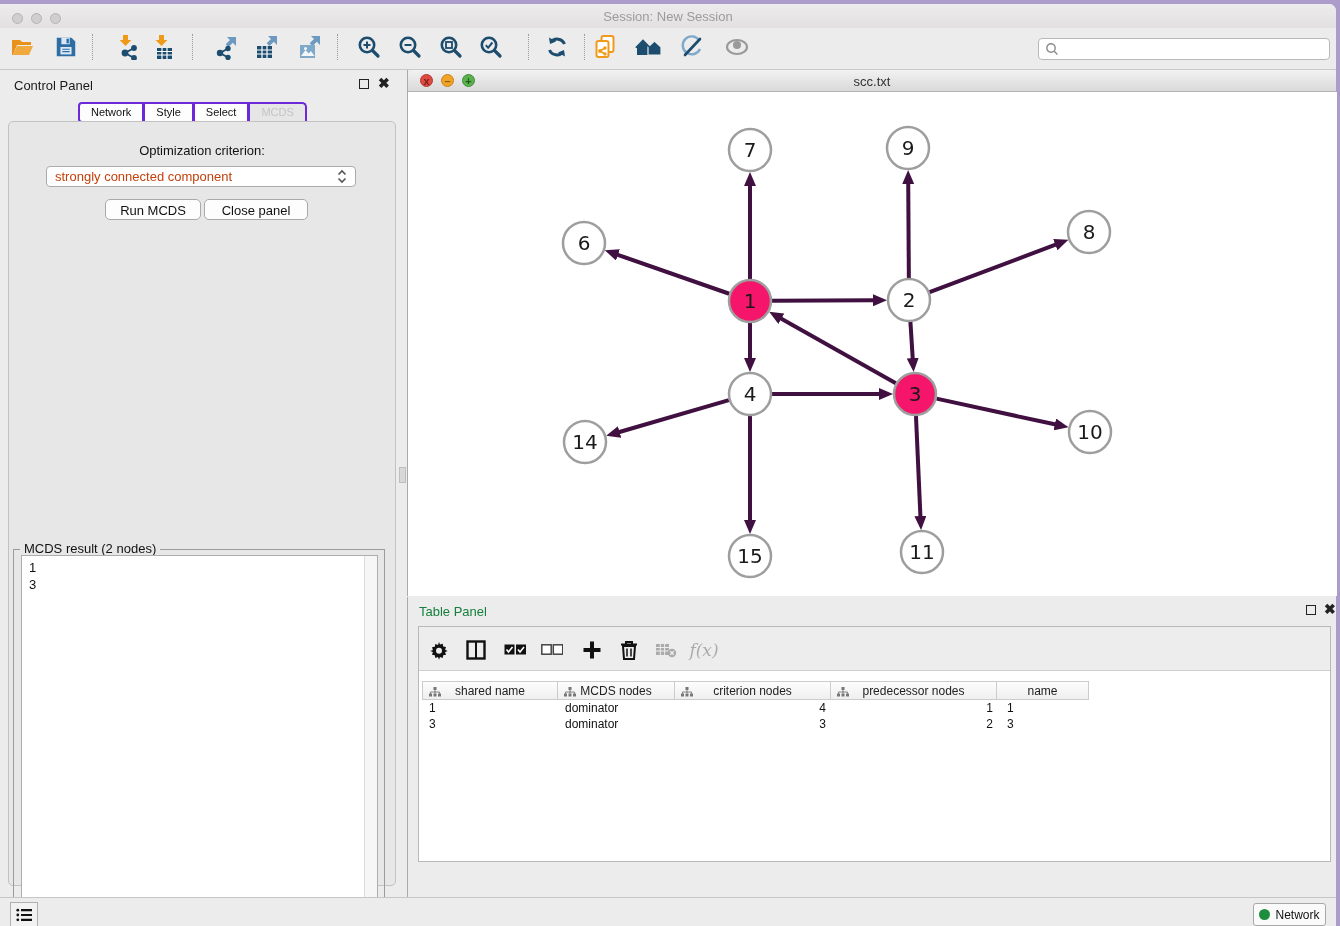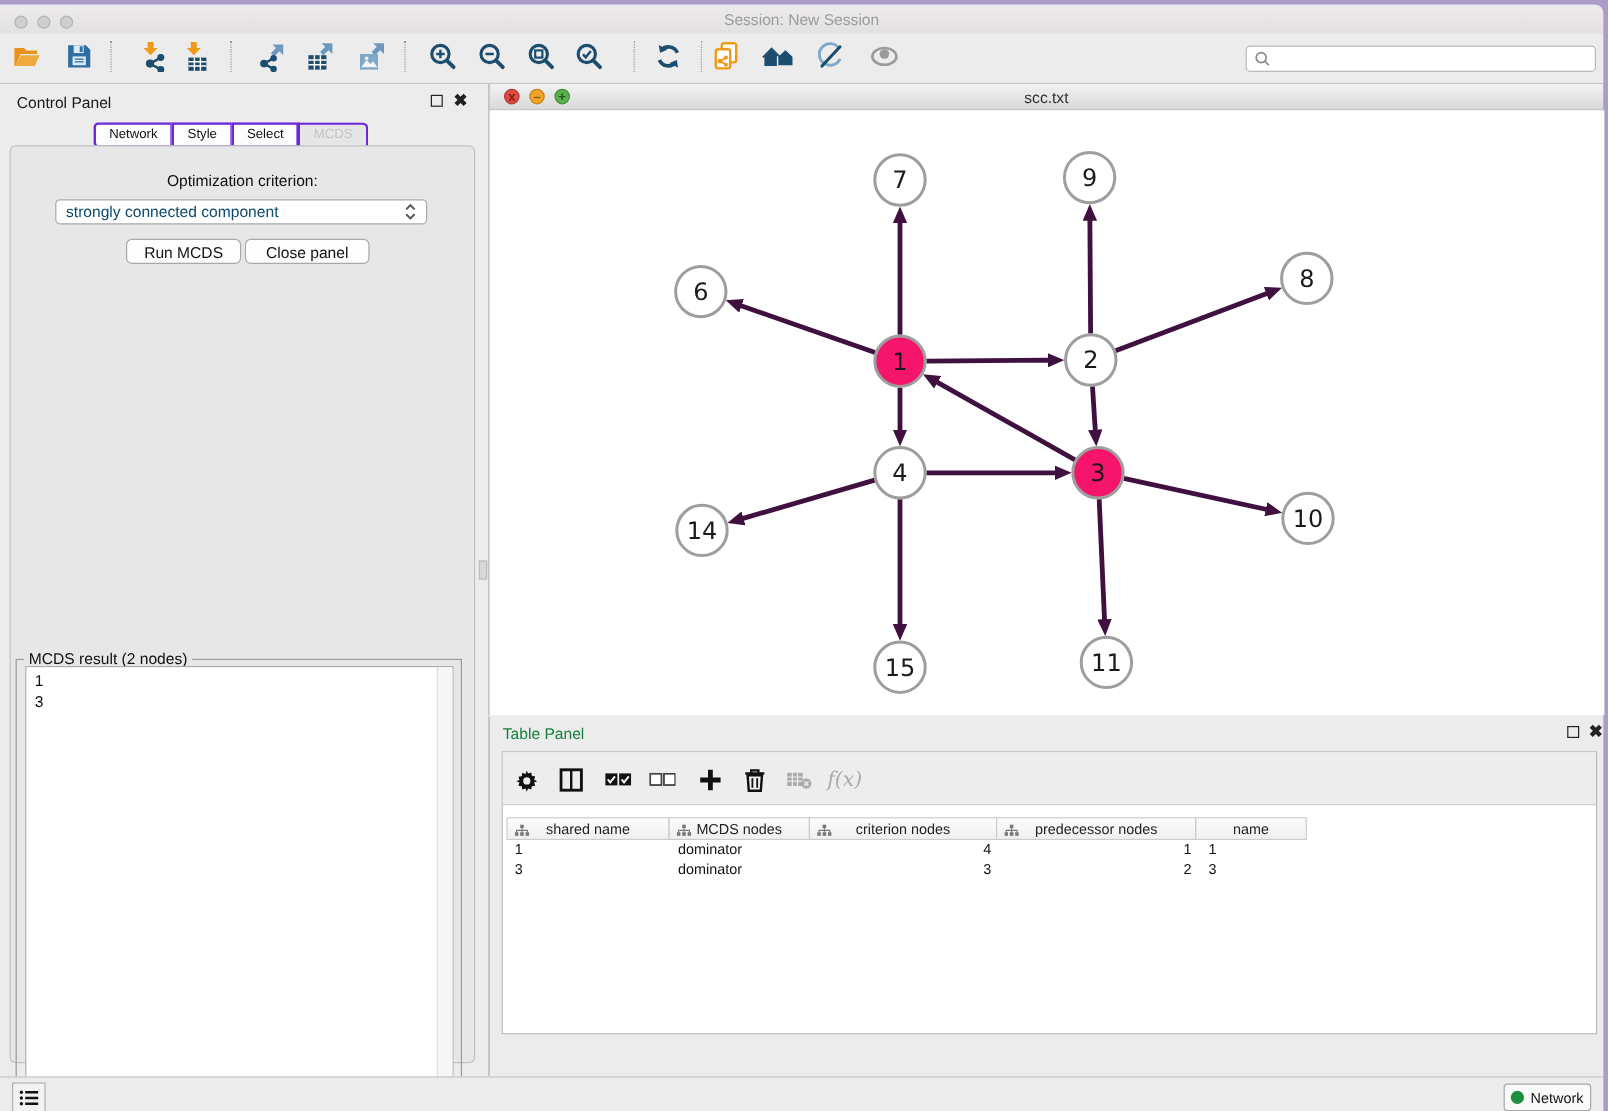"strongly connected component" .dropdown { color: #0c4a6e -> #c2410c }
